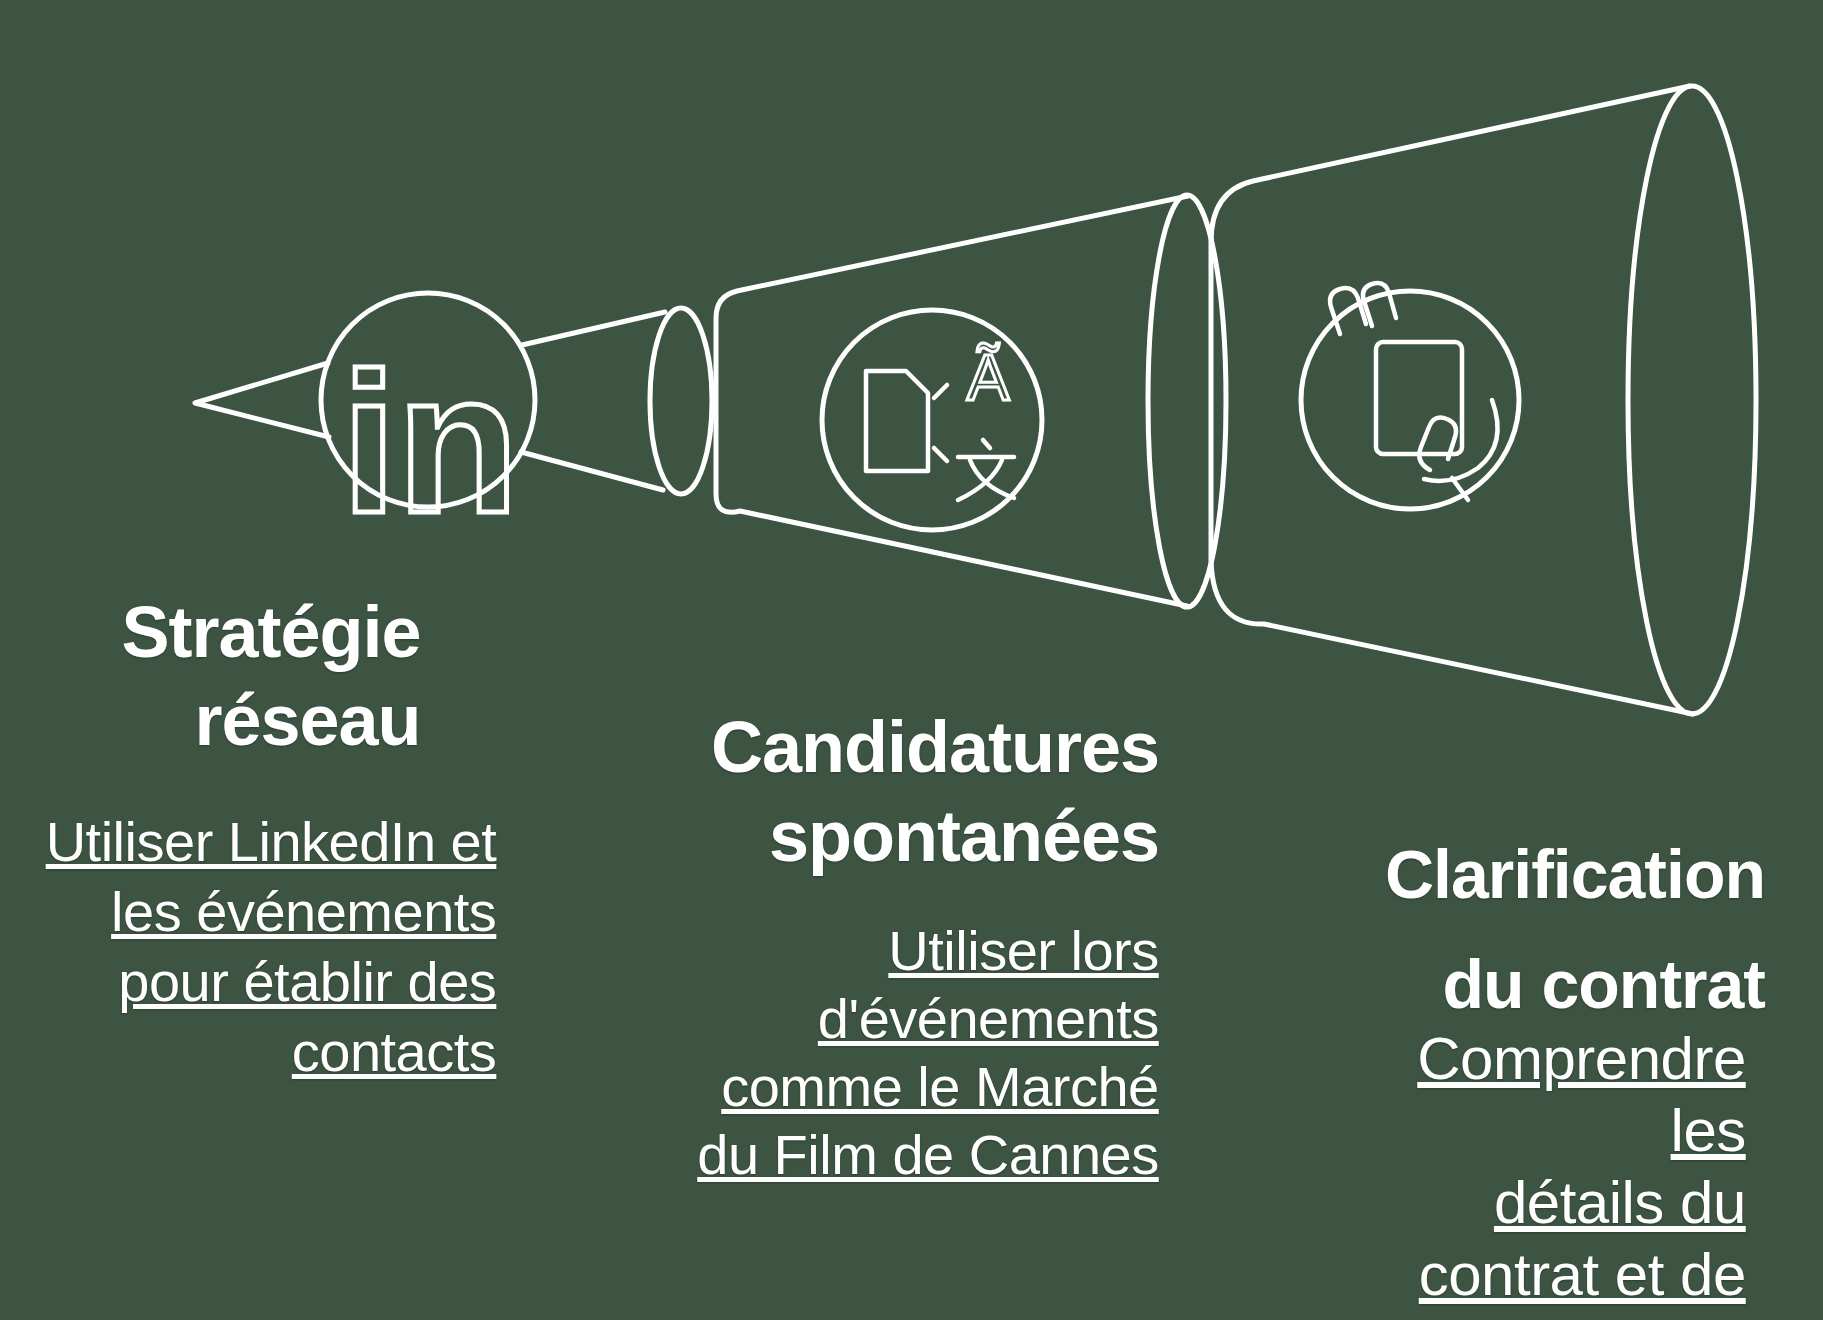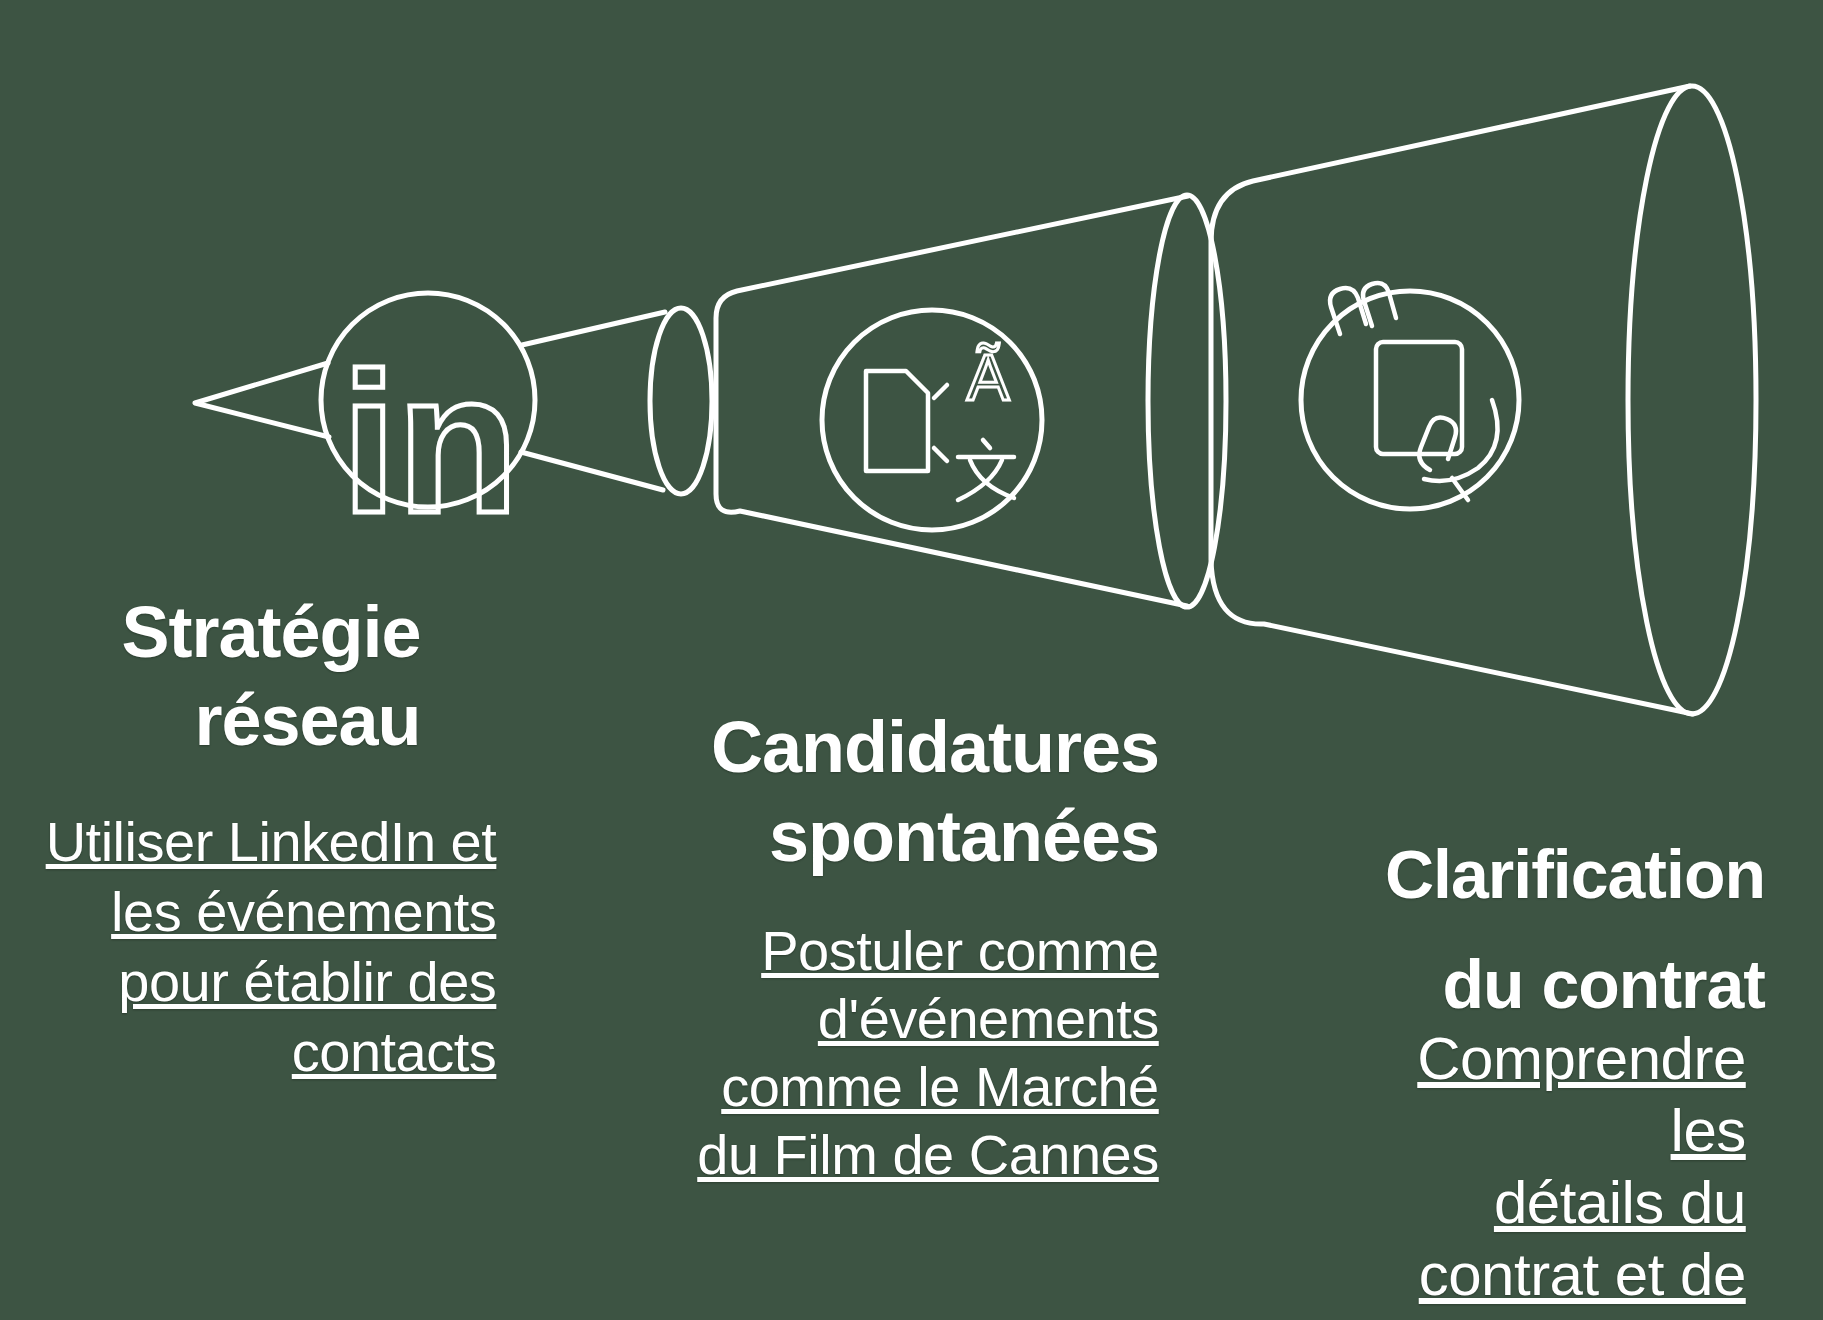"Postuler comme" div.col { text: Postuler comme -> Utiliser lors }
